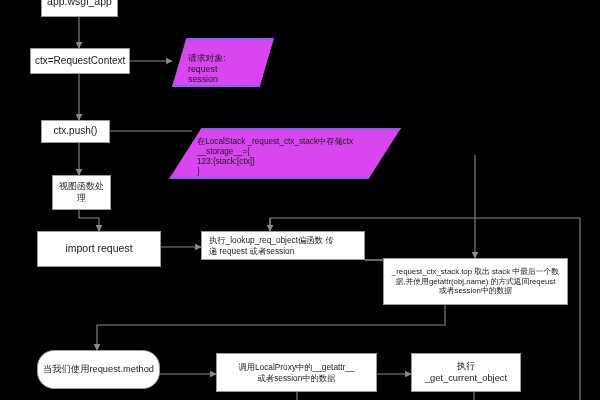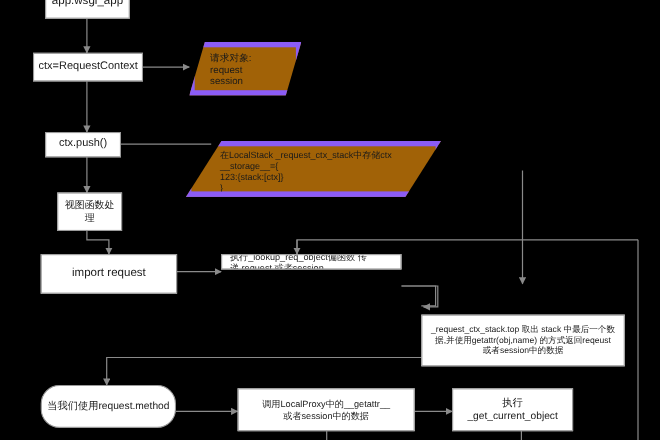"请求对象:" .para { align-items: flex-start -> flex-end; background: #a16207 -> #d946ef; border: 5px solid #8b5cf6 -> 2px solid #8b5cf6 }
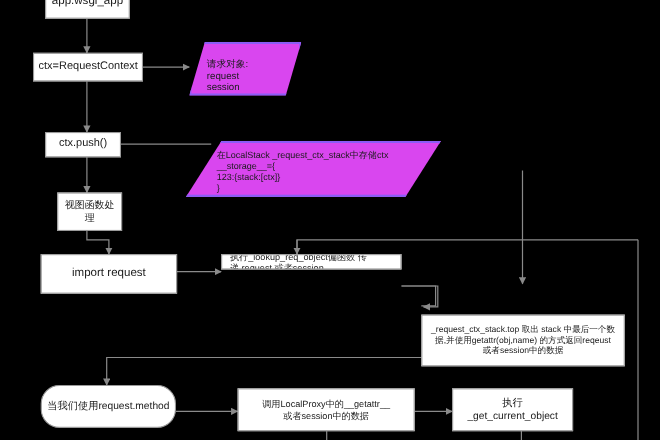"执行_lookup_req_object偏函数 传" div.node { height: 14px -> 29px }
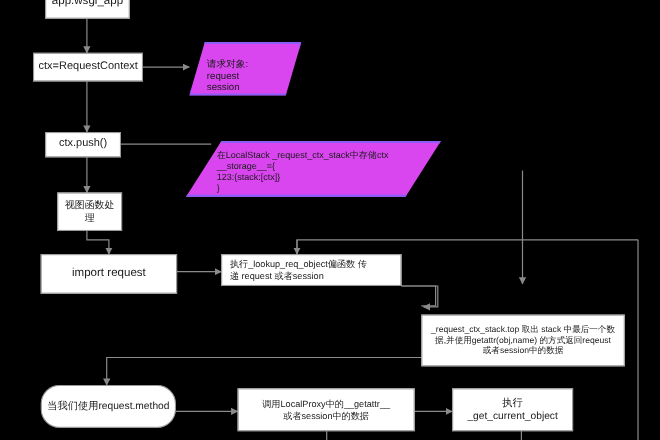"_request_ctx_stack.top 取出 stack 中最后一个数" div.node { margin-top: 28px -> none }
